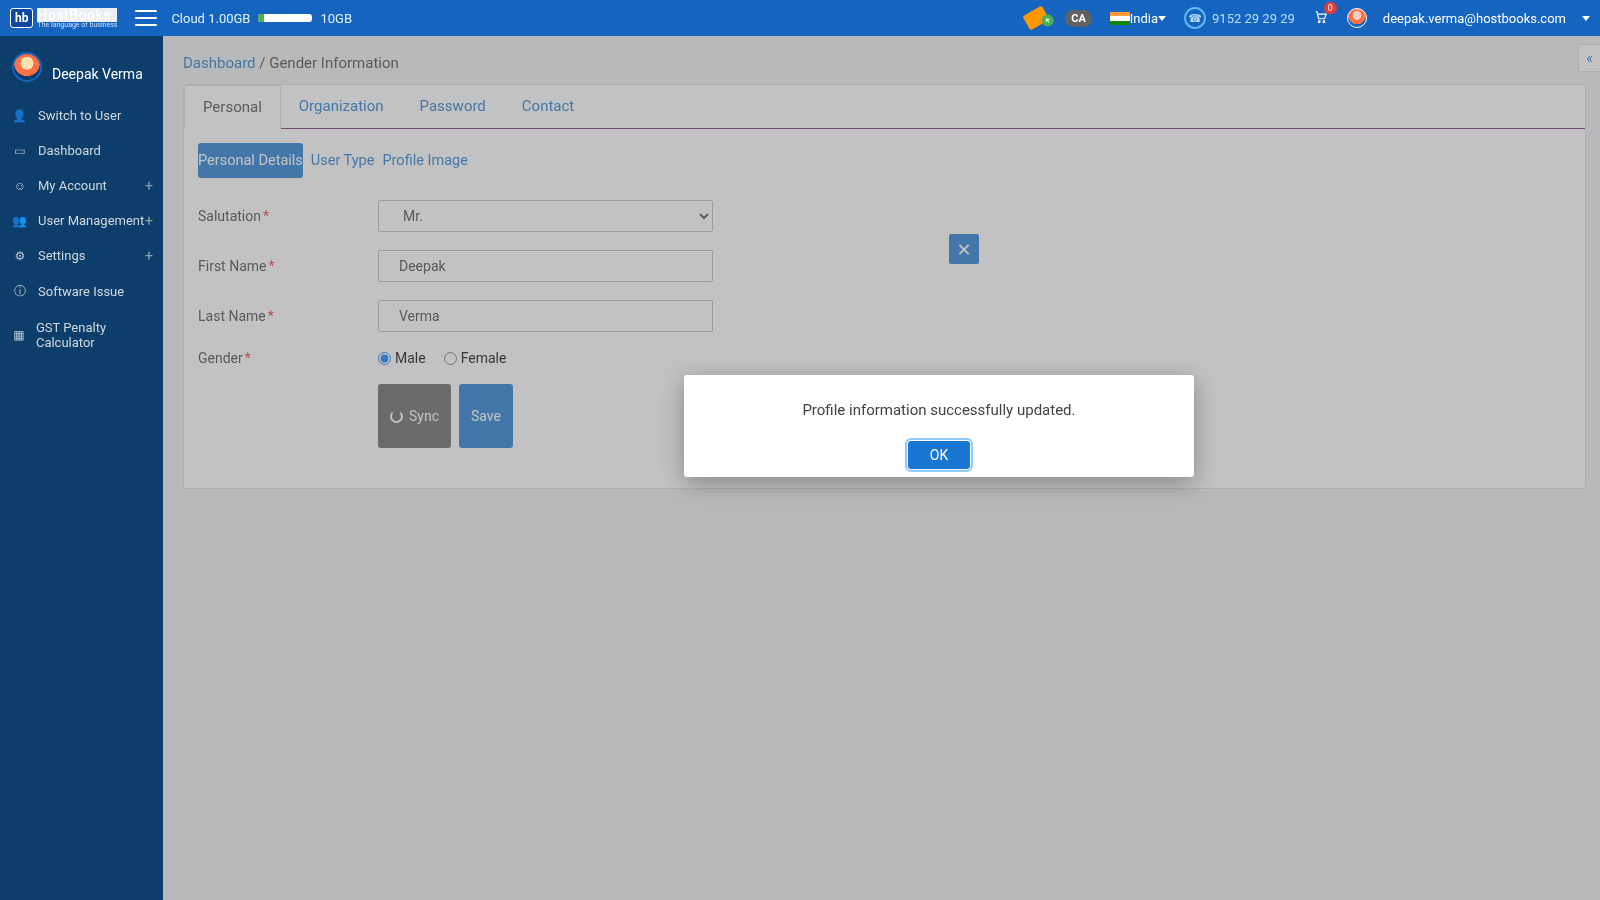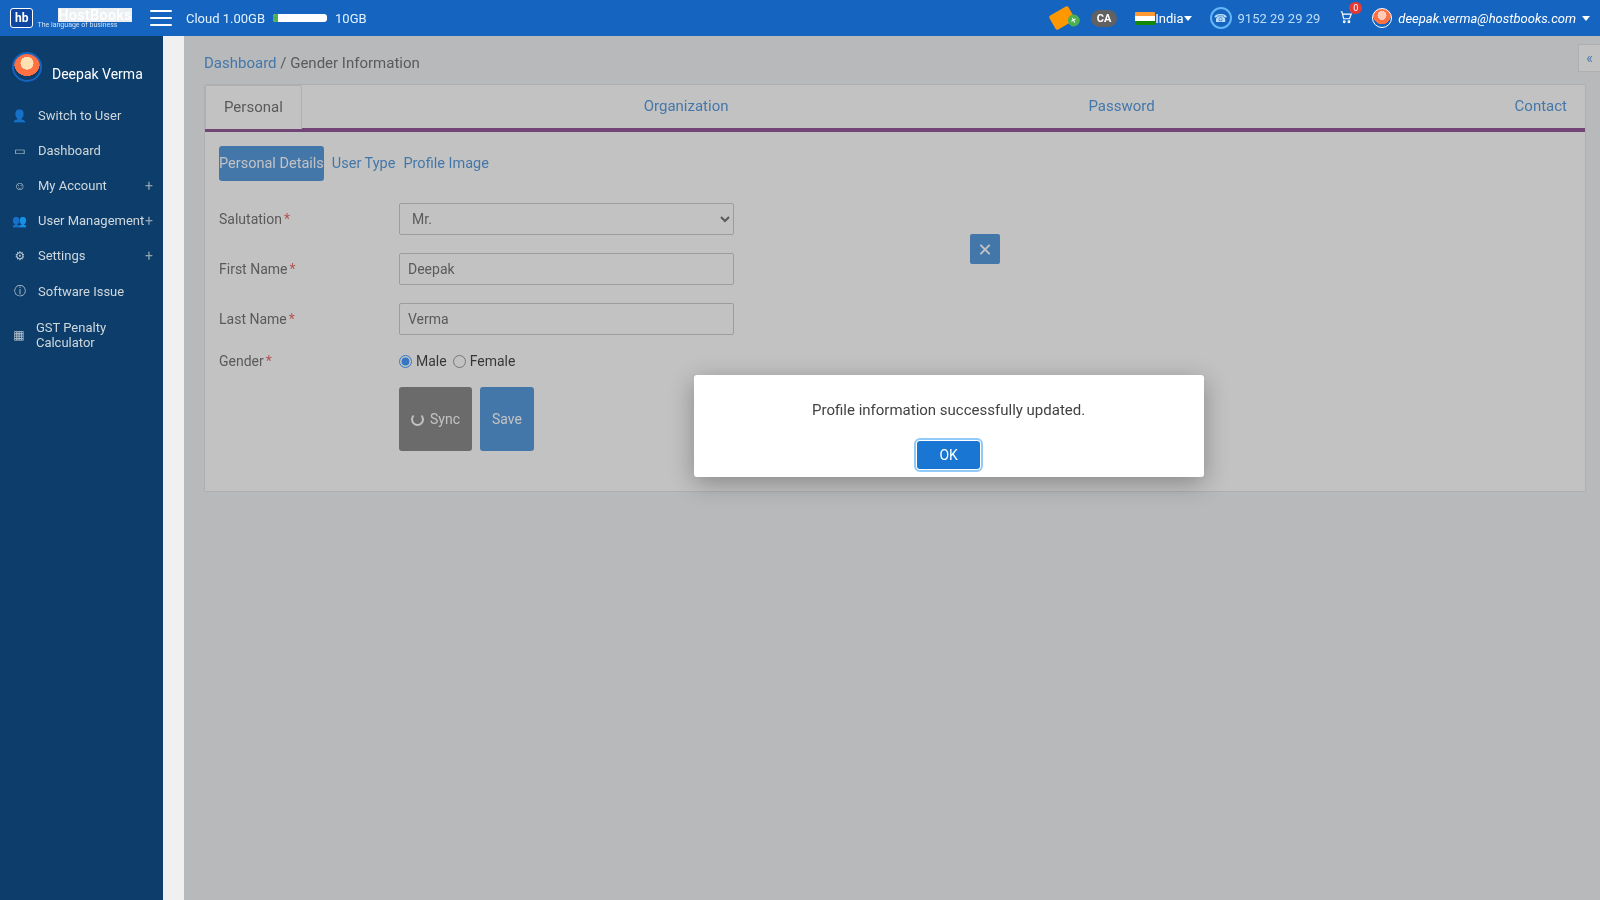"HostBooks" .main { margin-left: 21px -> none }
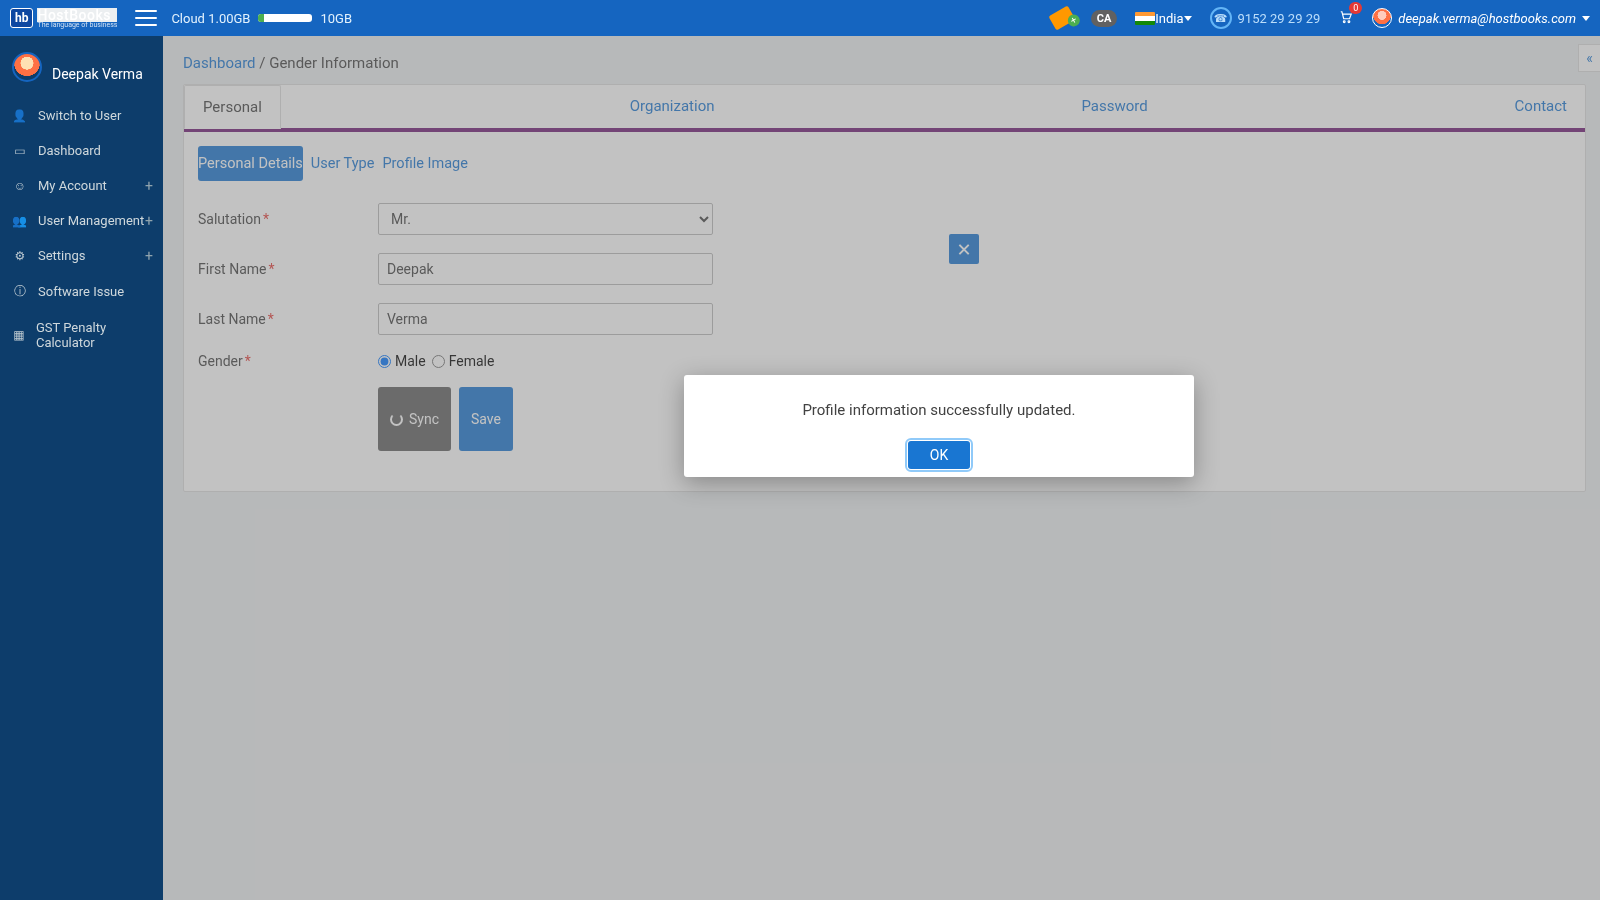"deepak.verma@hostbooks.com" .user-chip { font-style: italic -> none; gap: 6px -> 16px }
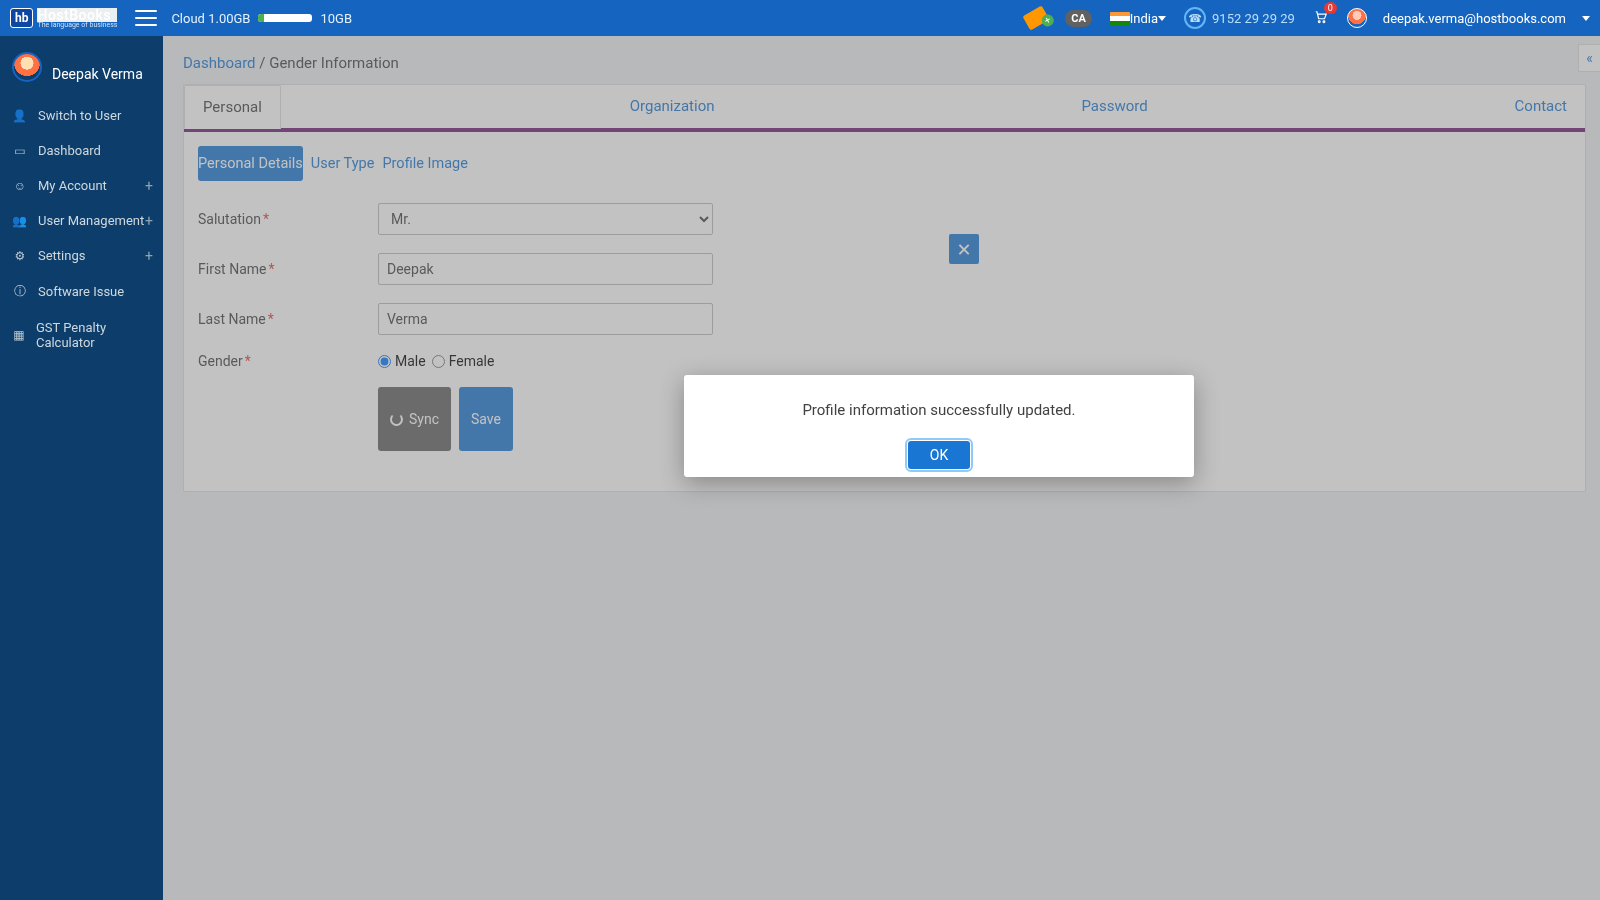"Personal" .tabs-top { border-bottom: 4px solid #701a75 -> 1px solid #701a75; justify-content: space-between -> none }
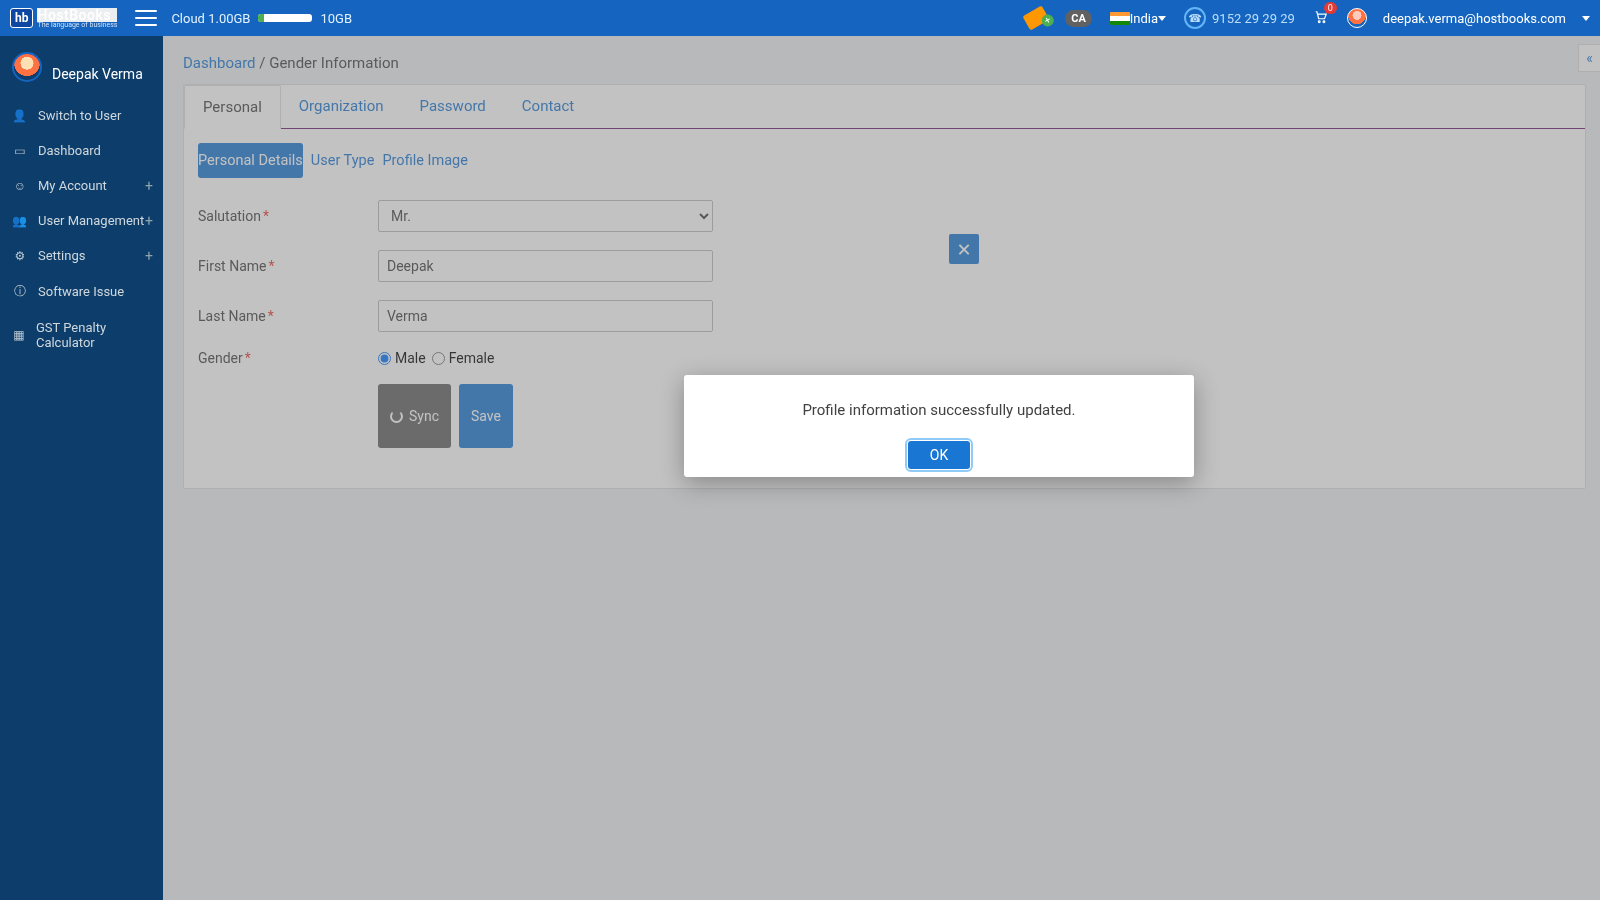"Mr." .form-control select, .form-control input[type=text] { padding: 0 8px -> 0 20px }
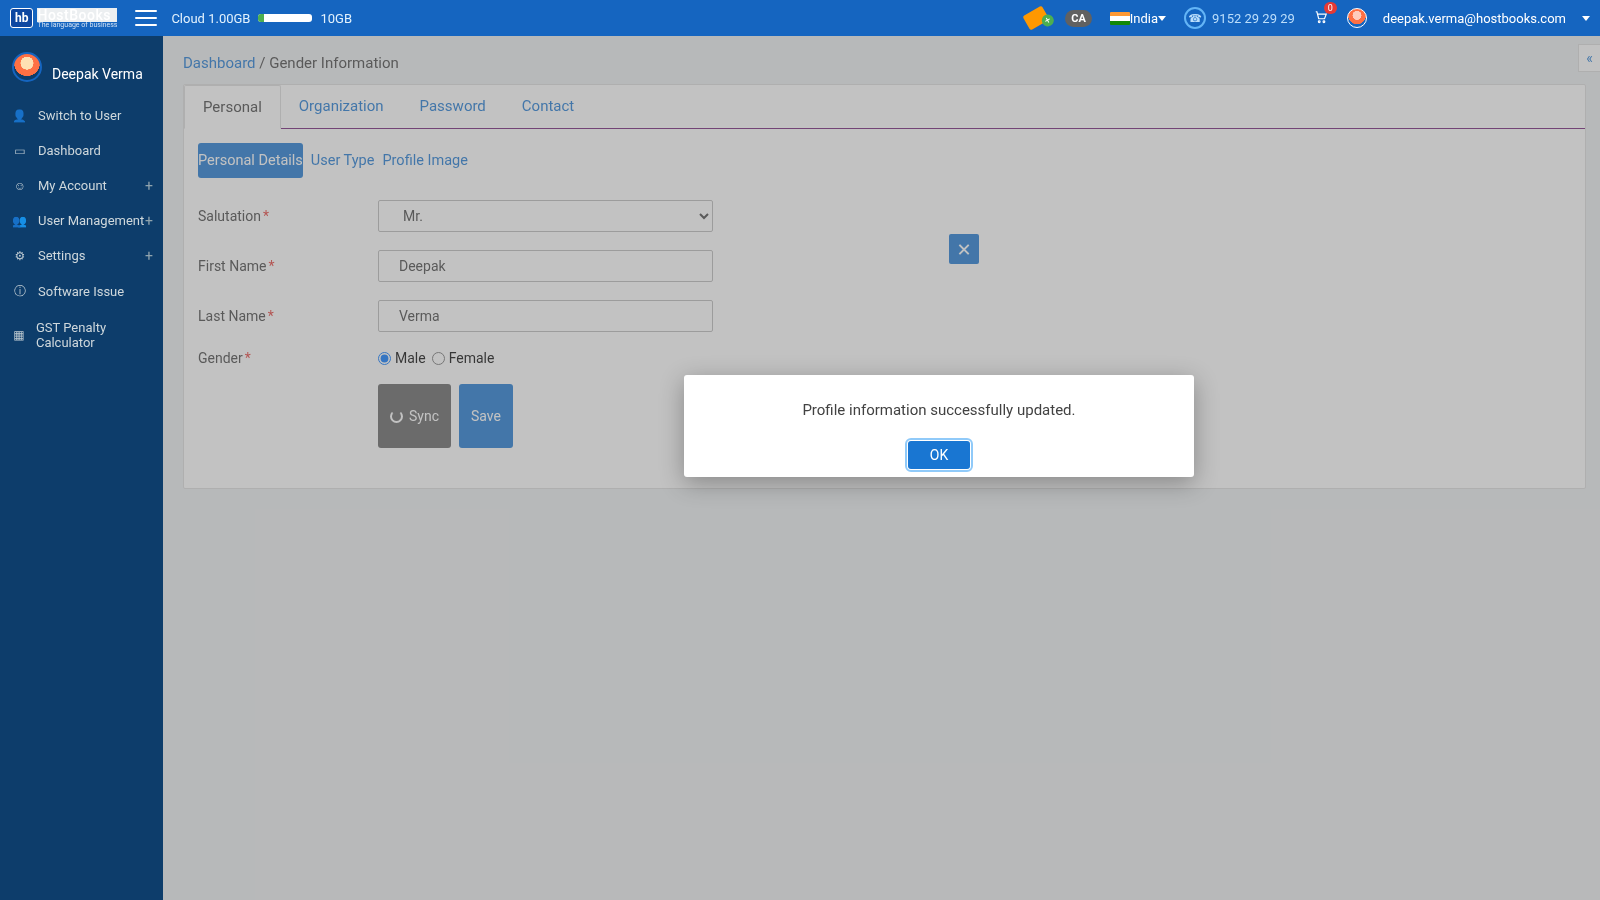"Male" .radios { gap: 6px -> 18px }
